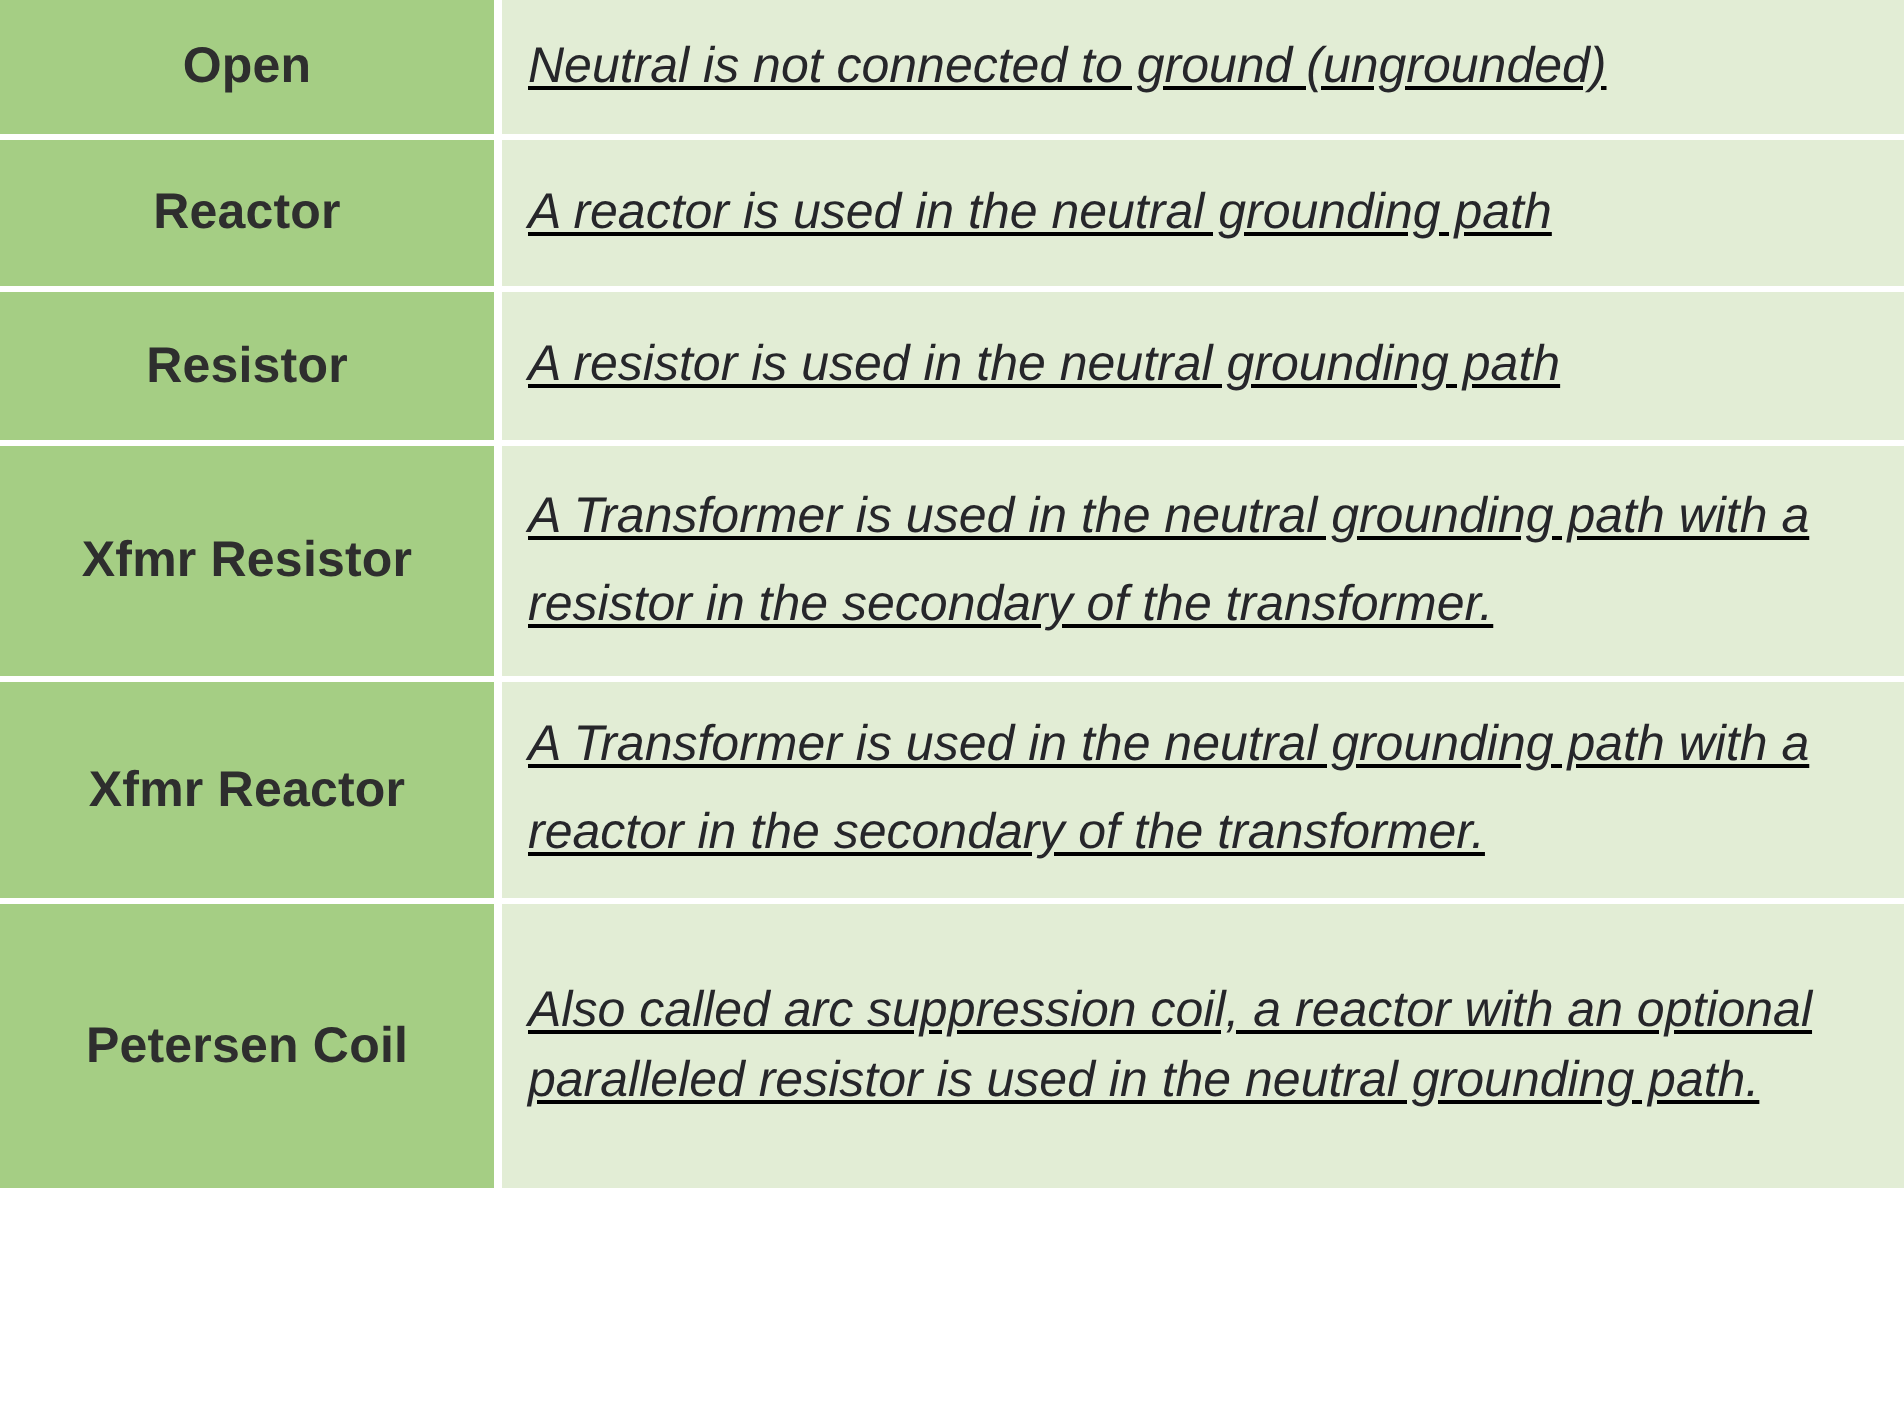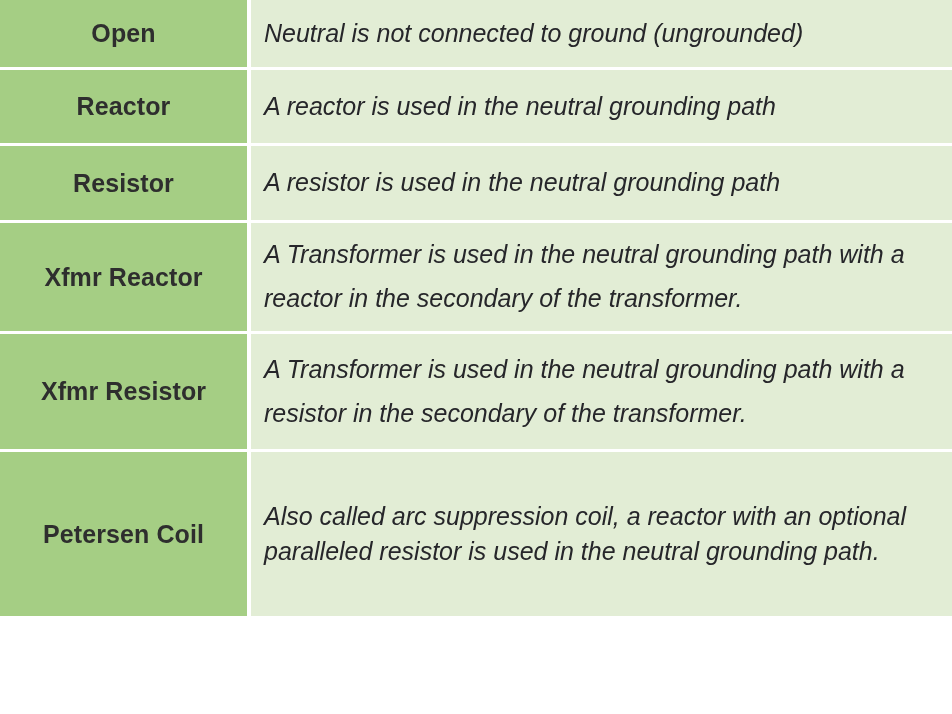"Neutral is not connected to" .cell-desc { text-decoration: none -> underline }
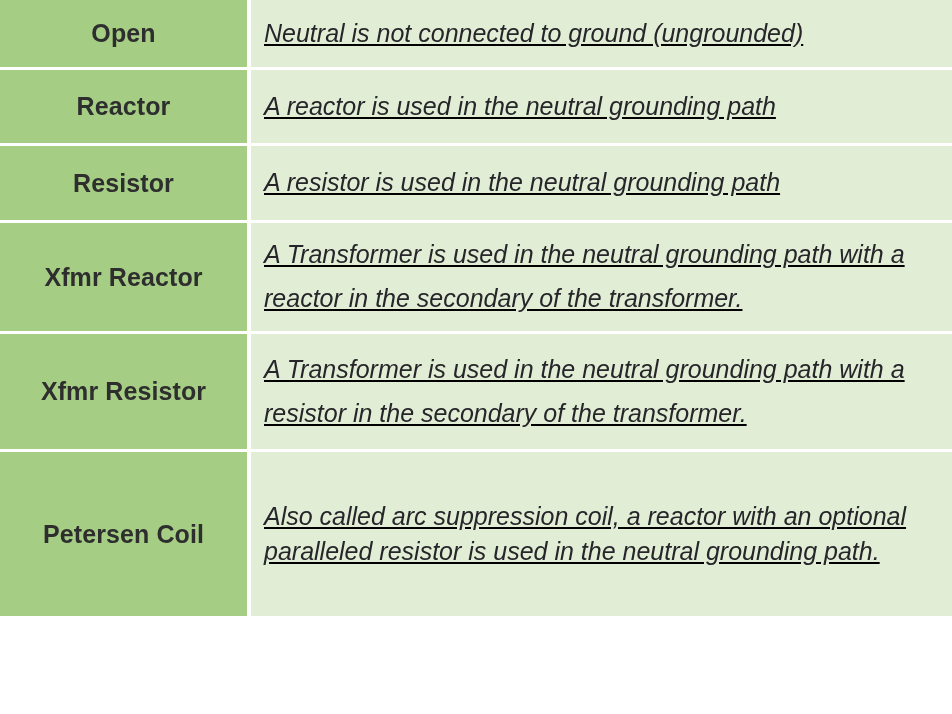"Xfmr Reactor" div.table-row { order: before "Xfmr Resistor" -> after "Xfmr Resistor" }
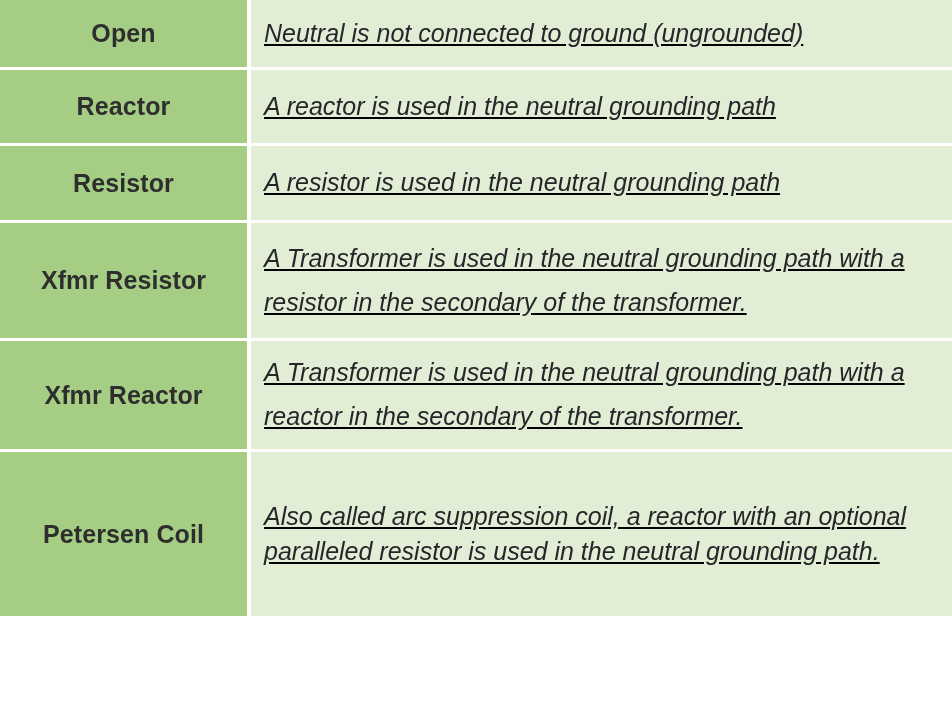"Petersen Coil" .row-petersen { height: 164px -> 142px }
